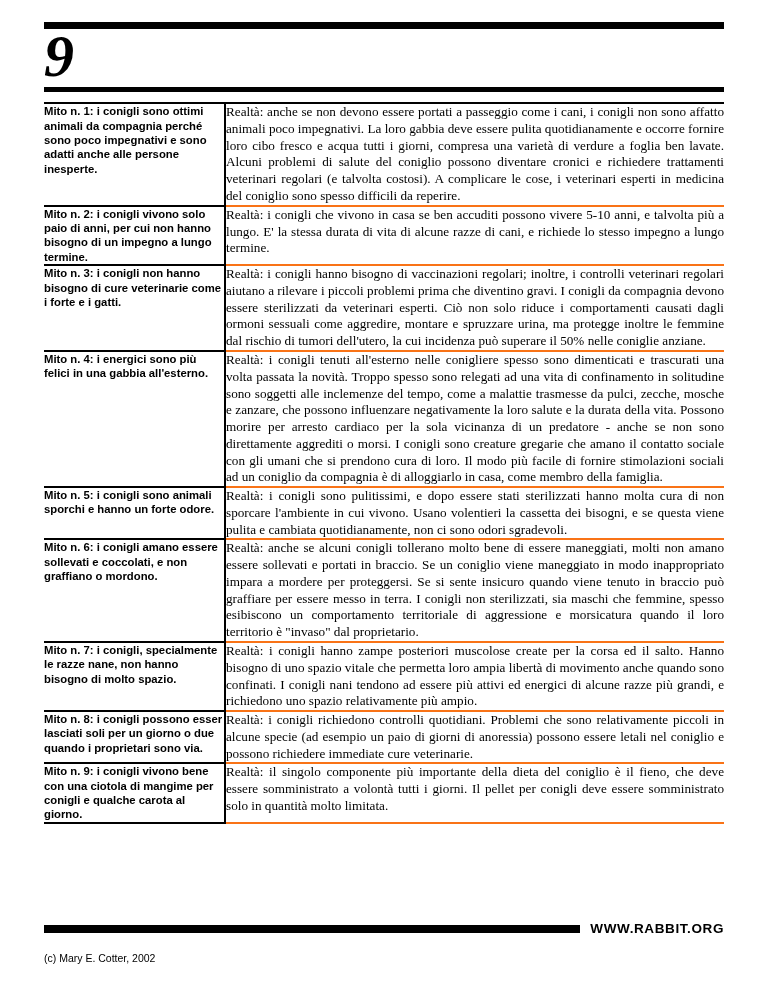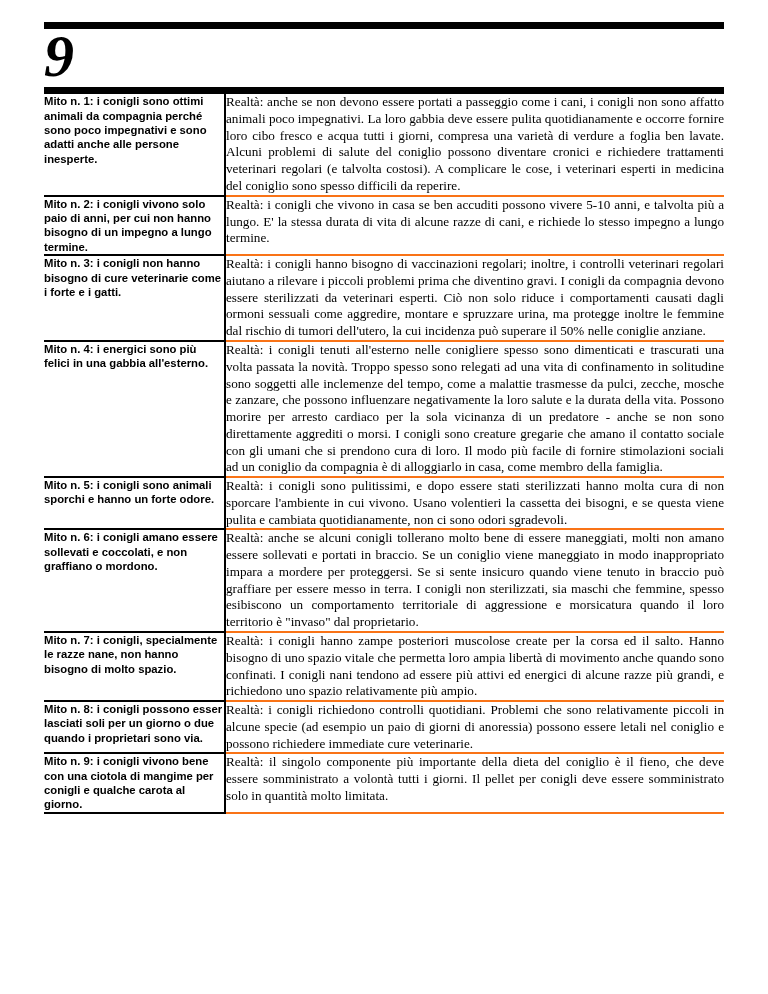"Mito n. 1: i conigli" .myth-table { margin-top: none -> 10px }
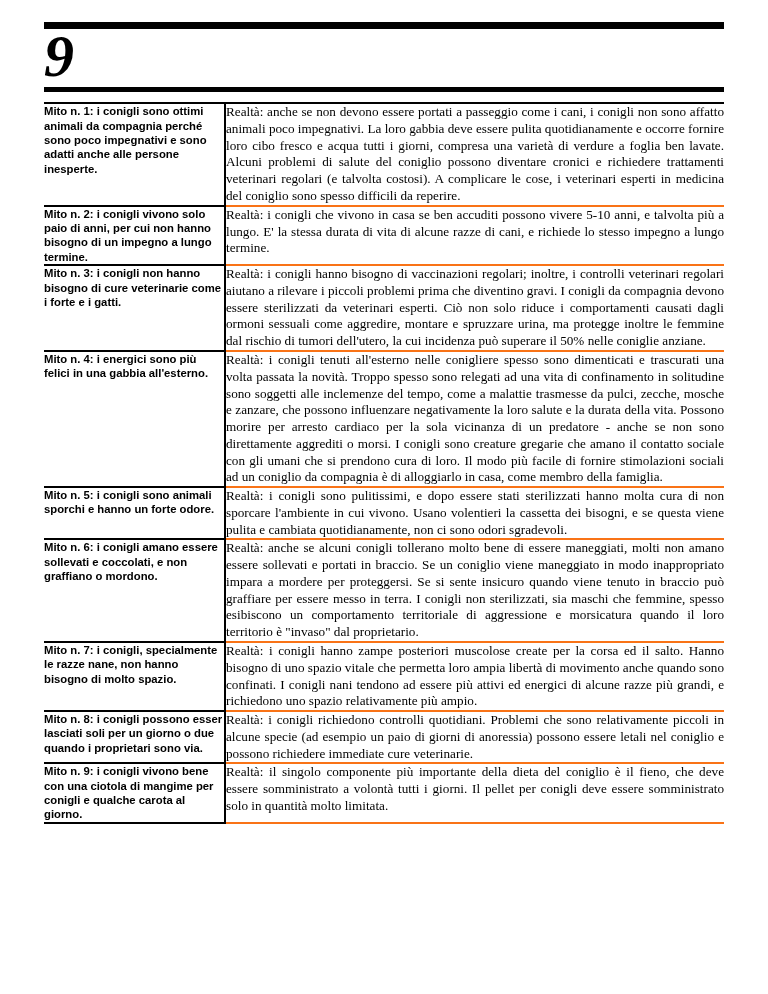"WWW.RABBIT.ORG" div.footer { html: none -> <div> <div> <div></div> <div>WWW.RABBIT.ORG</div> </div> <div>(c) Mary E. Cotter, 2002</div> </div> }
